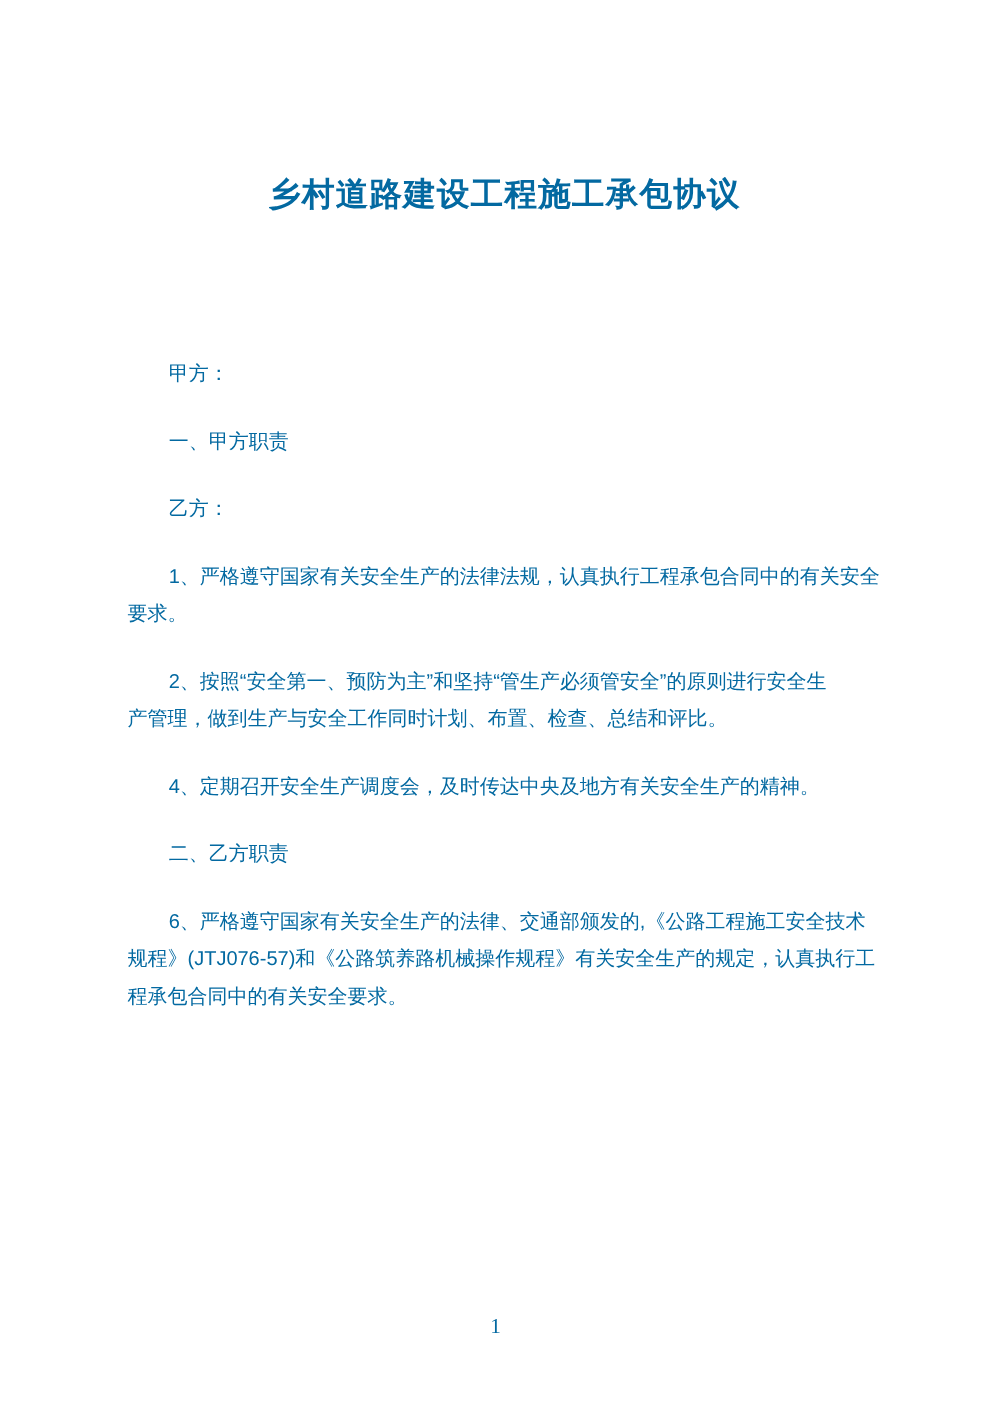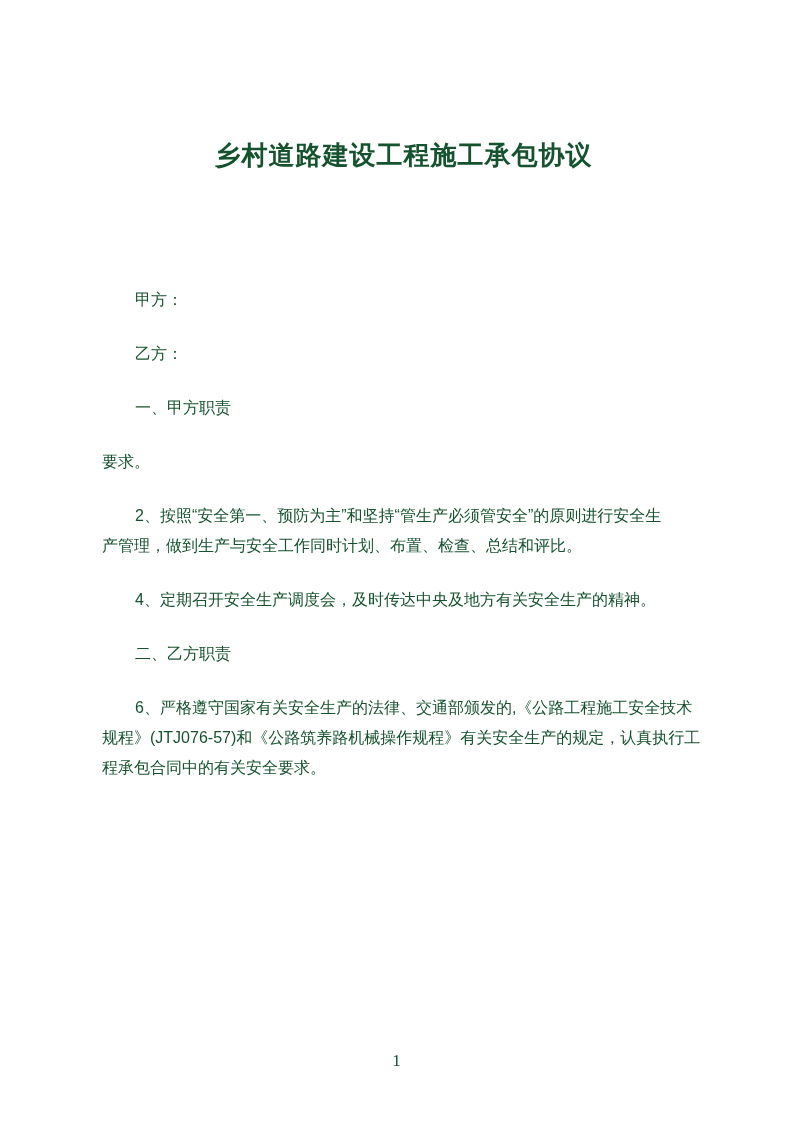"乡村道路建设工程施工承包协议" .page { color: #14532d -> #0369a1 }
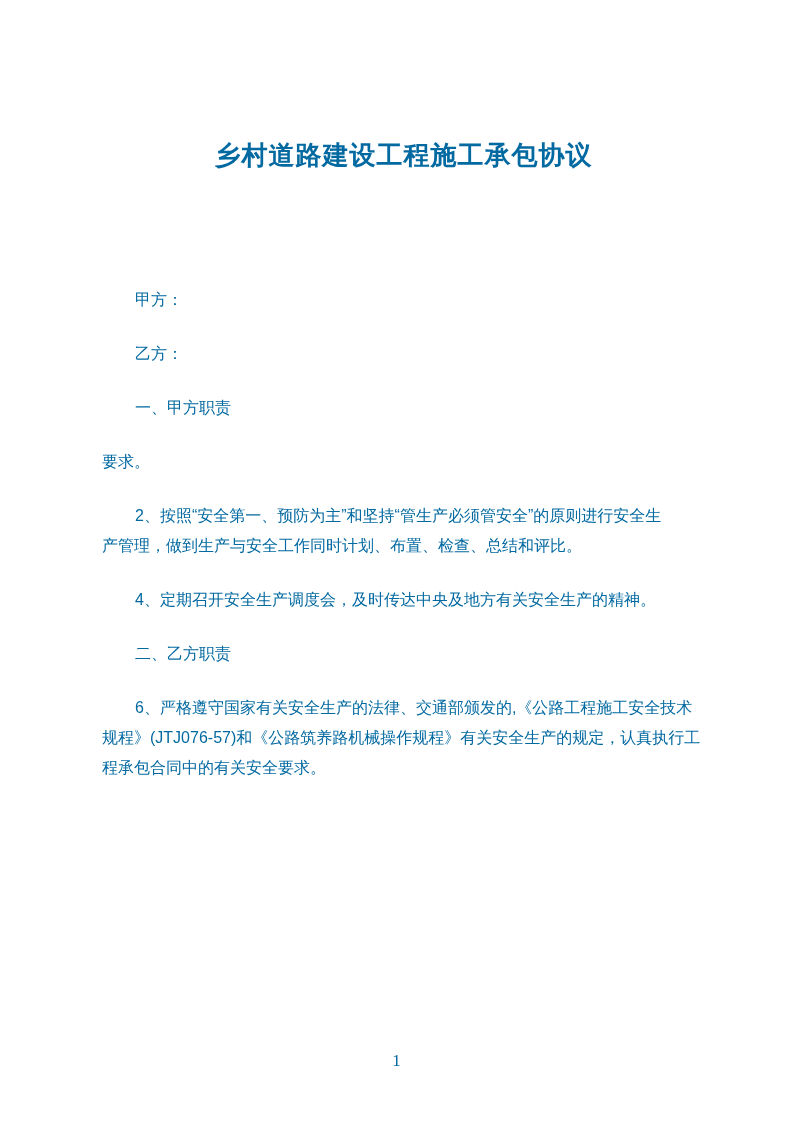"乙方：" div.block { order: before "一、甲方职责" -> after "一、甲方职责" }
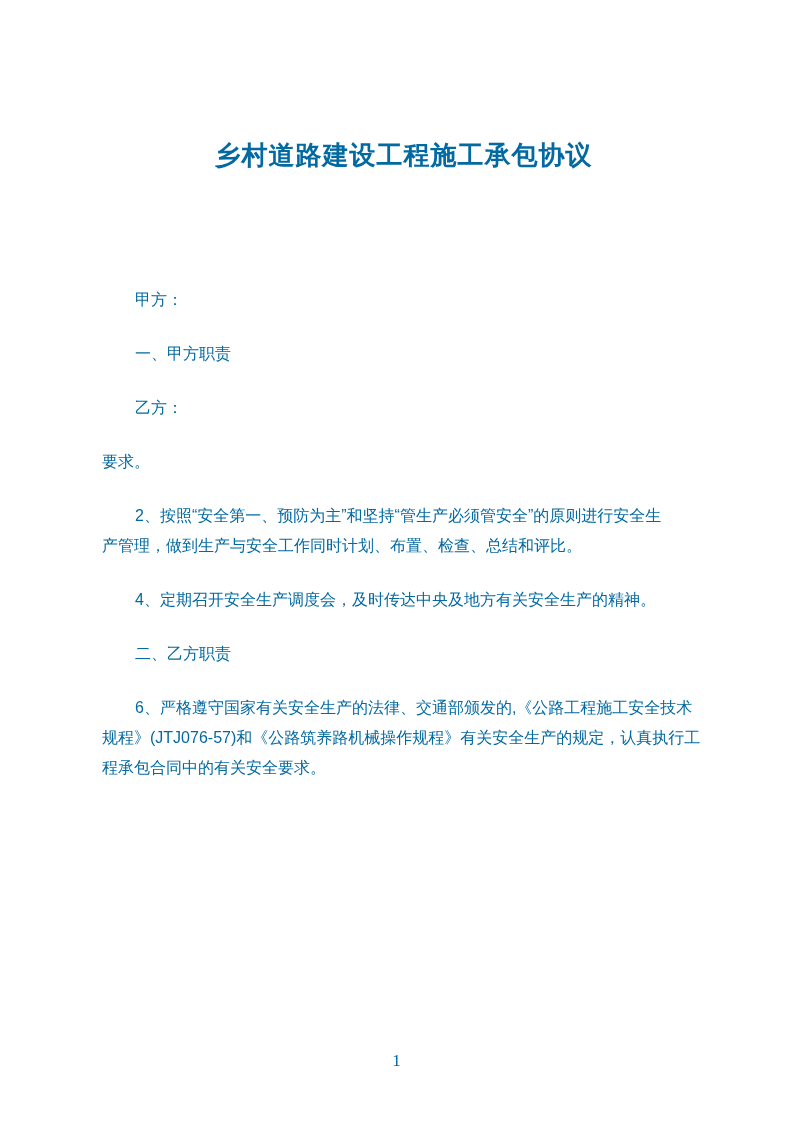"1、严格遵守国家有关安全生产的法律法规，认真执行工程承包合同中的有关安全" div.line { html: none -> <div>1、严格遵守国家有关安全生产的法律法规，认真执行工程承包合同中的有关安全</div> }
